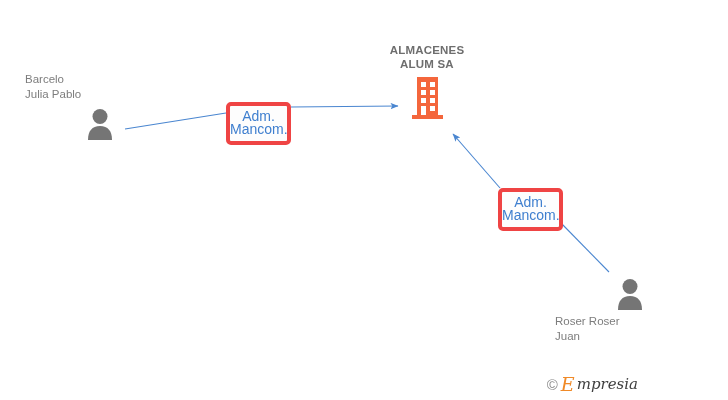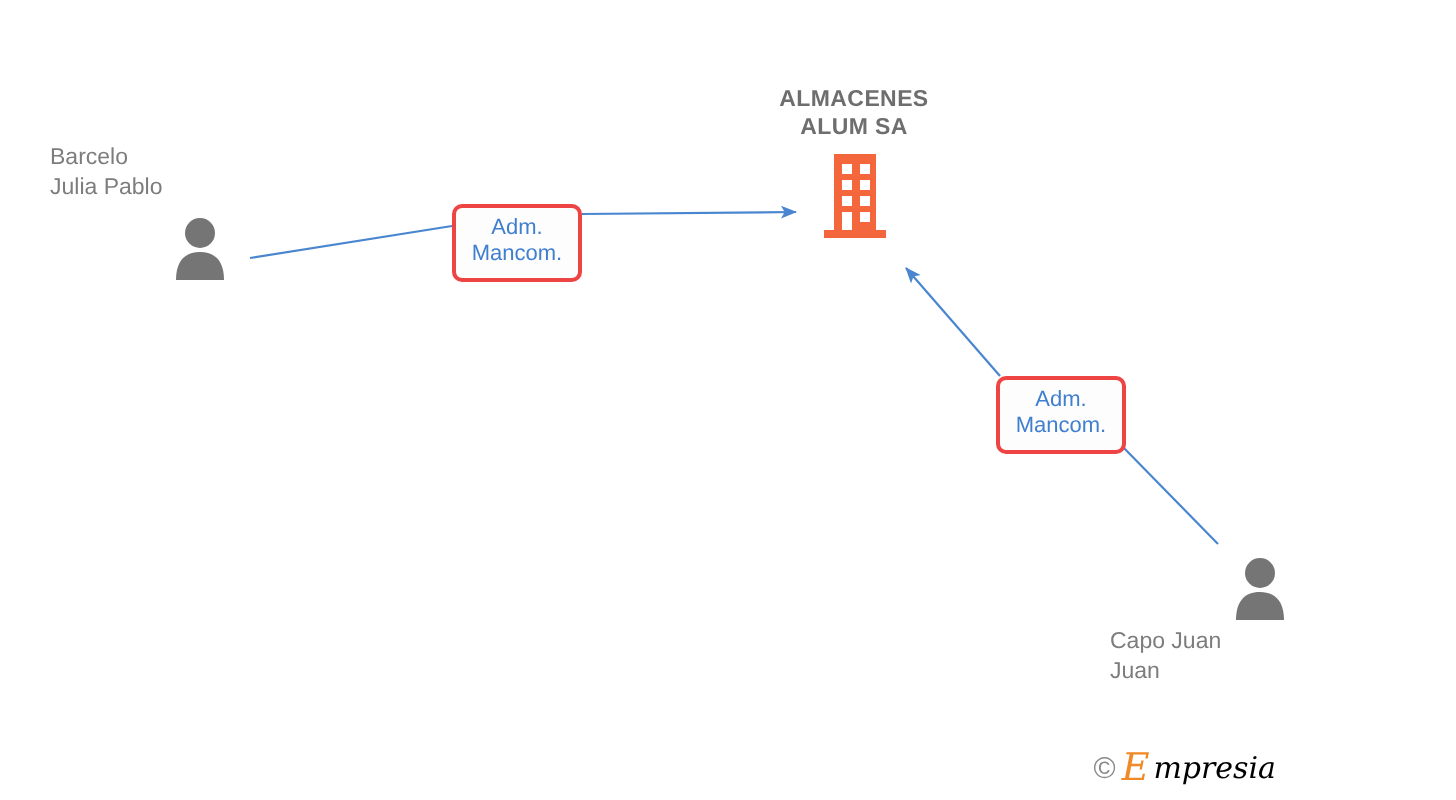"Adm." .rel-label { border: 2px solid #ef4444 -> 4px solid #ef4444; font-size: 11px -> 14px }
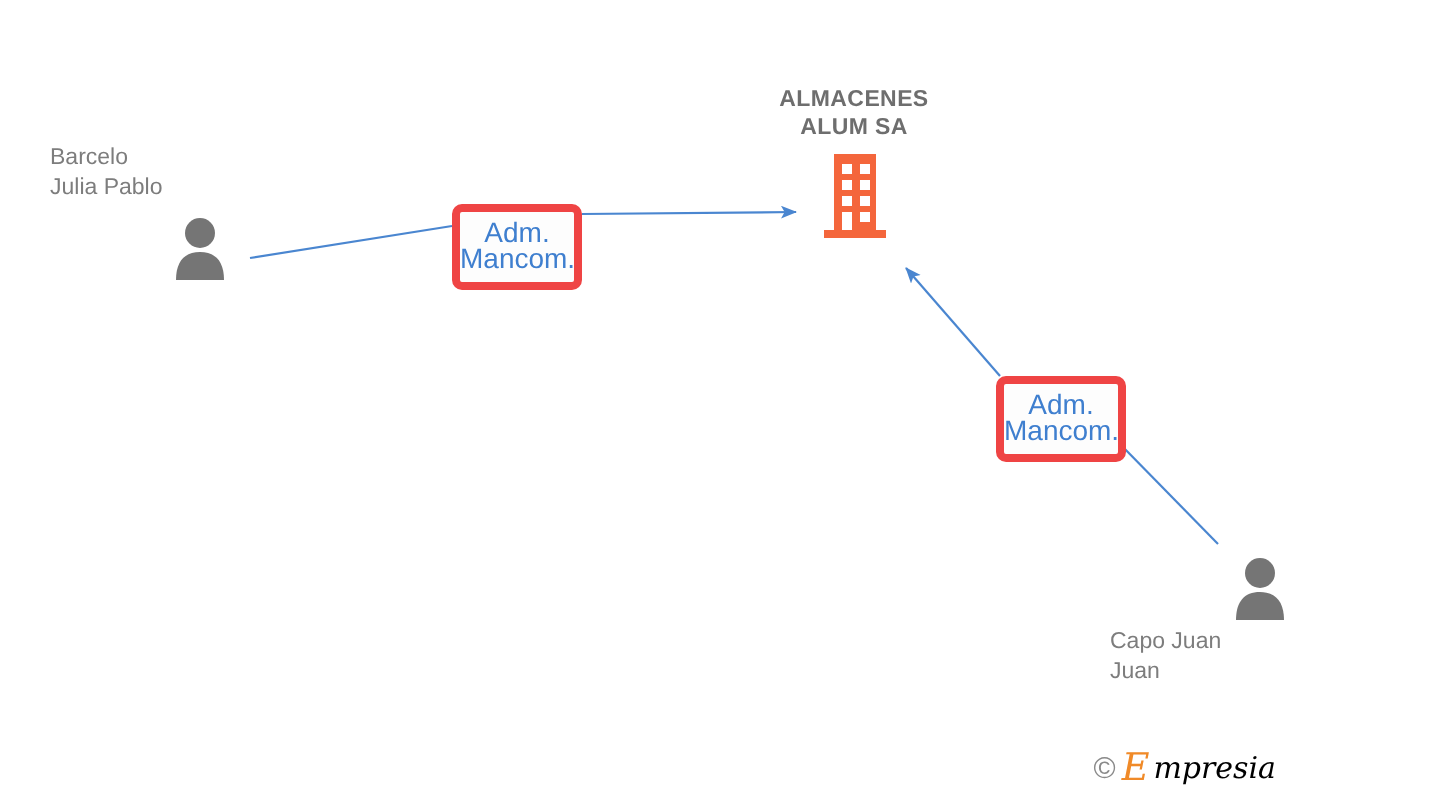"Capo Juan" div.person-name { text: Capo Juan -> Roser Roser }
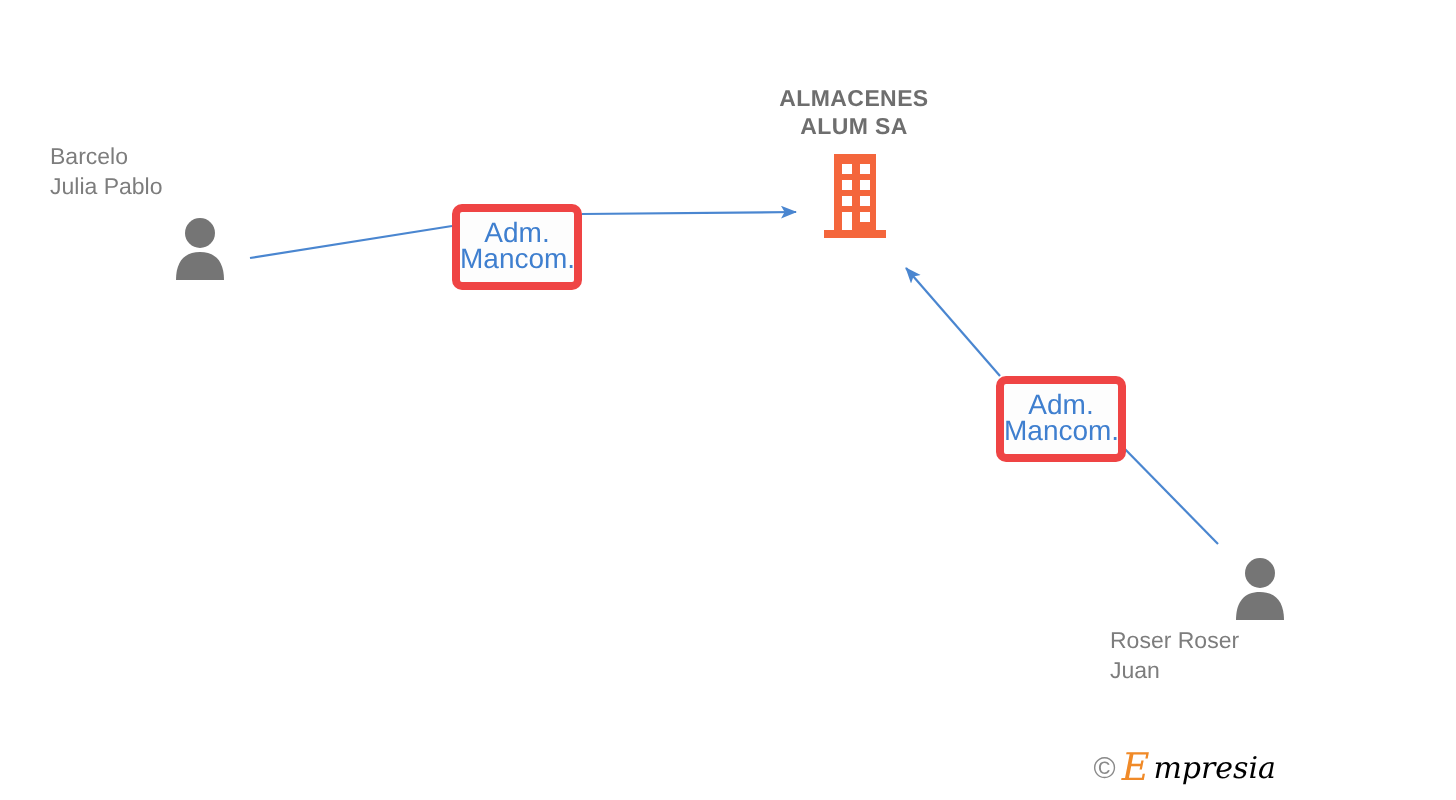"mpresia" .wm-rest { color: #000000 -> #404040 }
